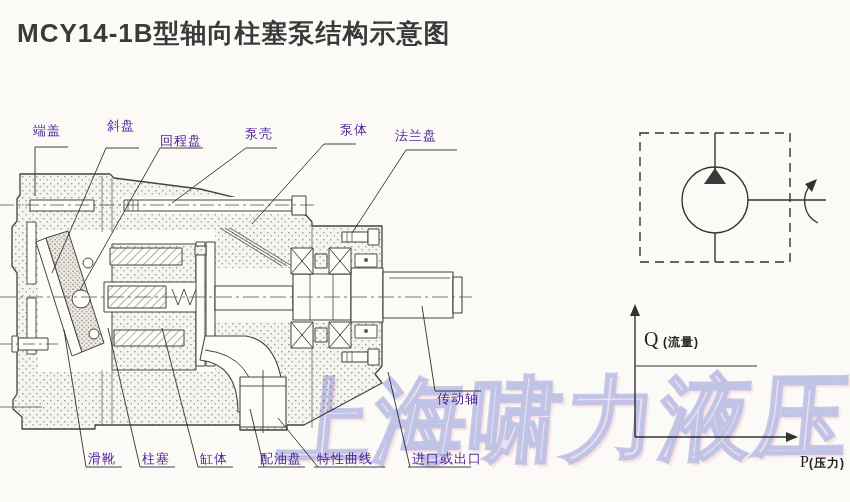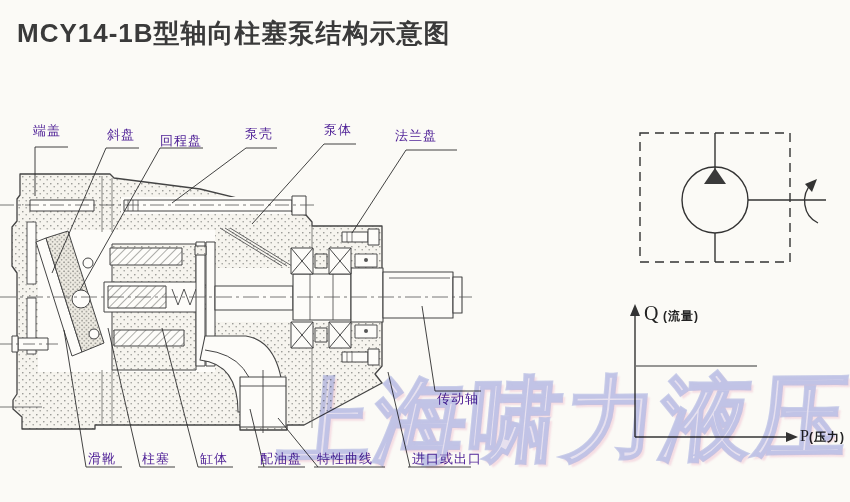"斜盘" div.lbl { top: 128px -> 119px }
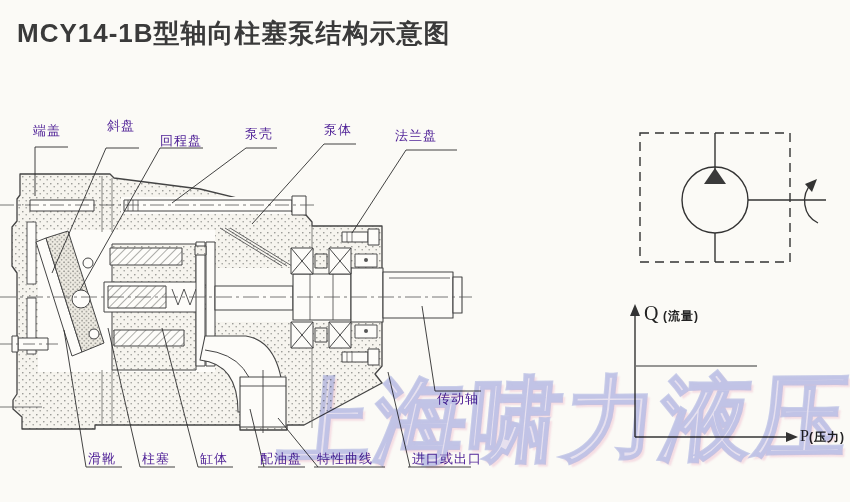"泵体" div.lbl { left: 324px -> 340px }
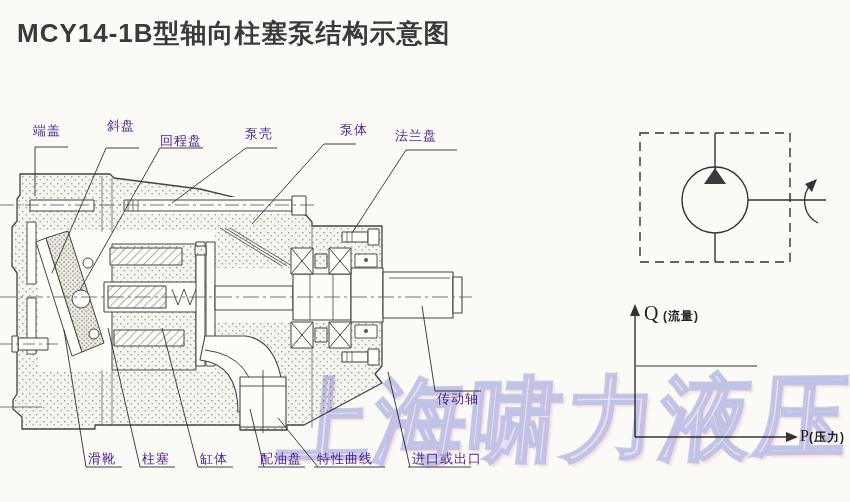"Q (流量)" .axis-lbl { margin-top: none -> 26px }
